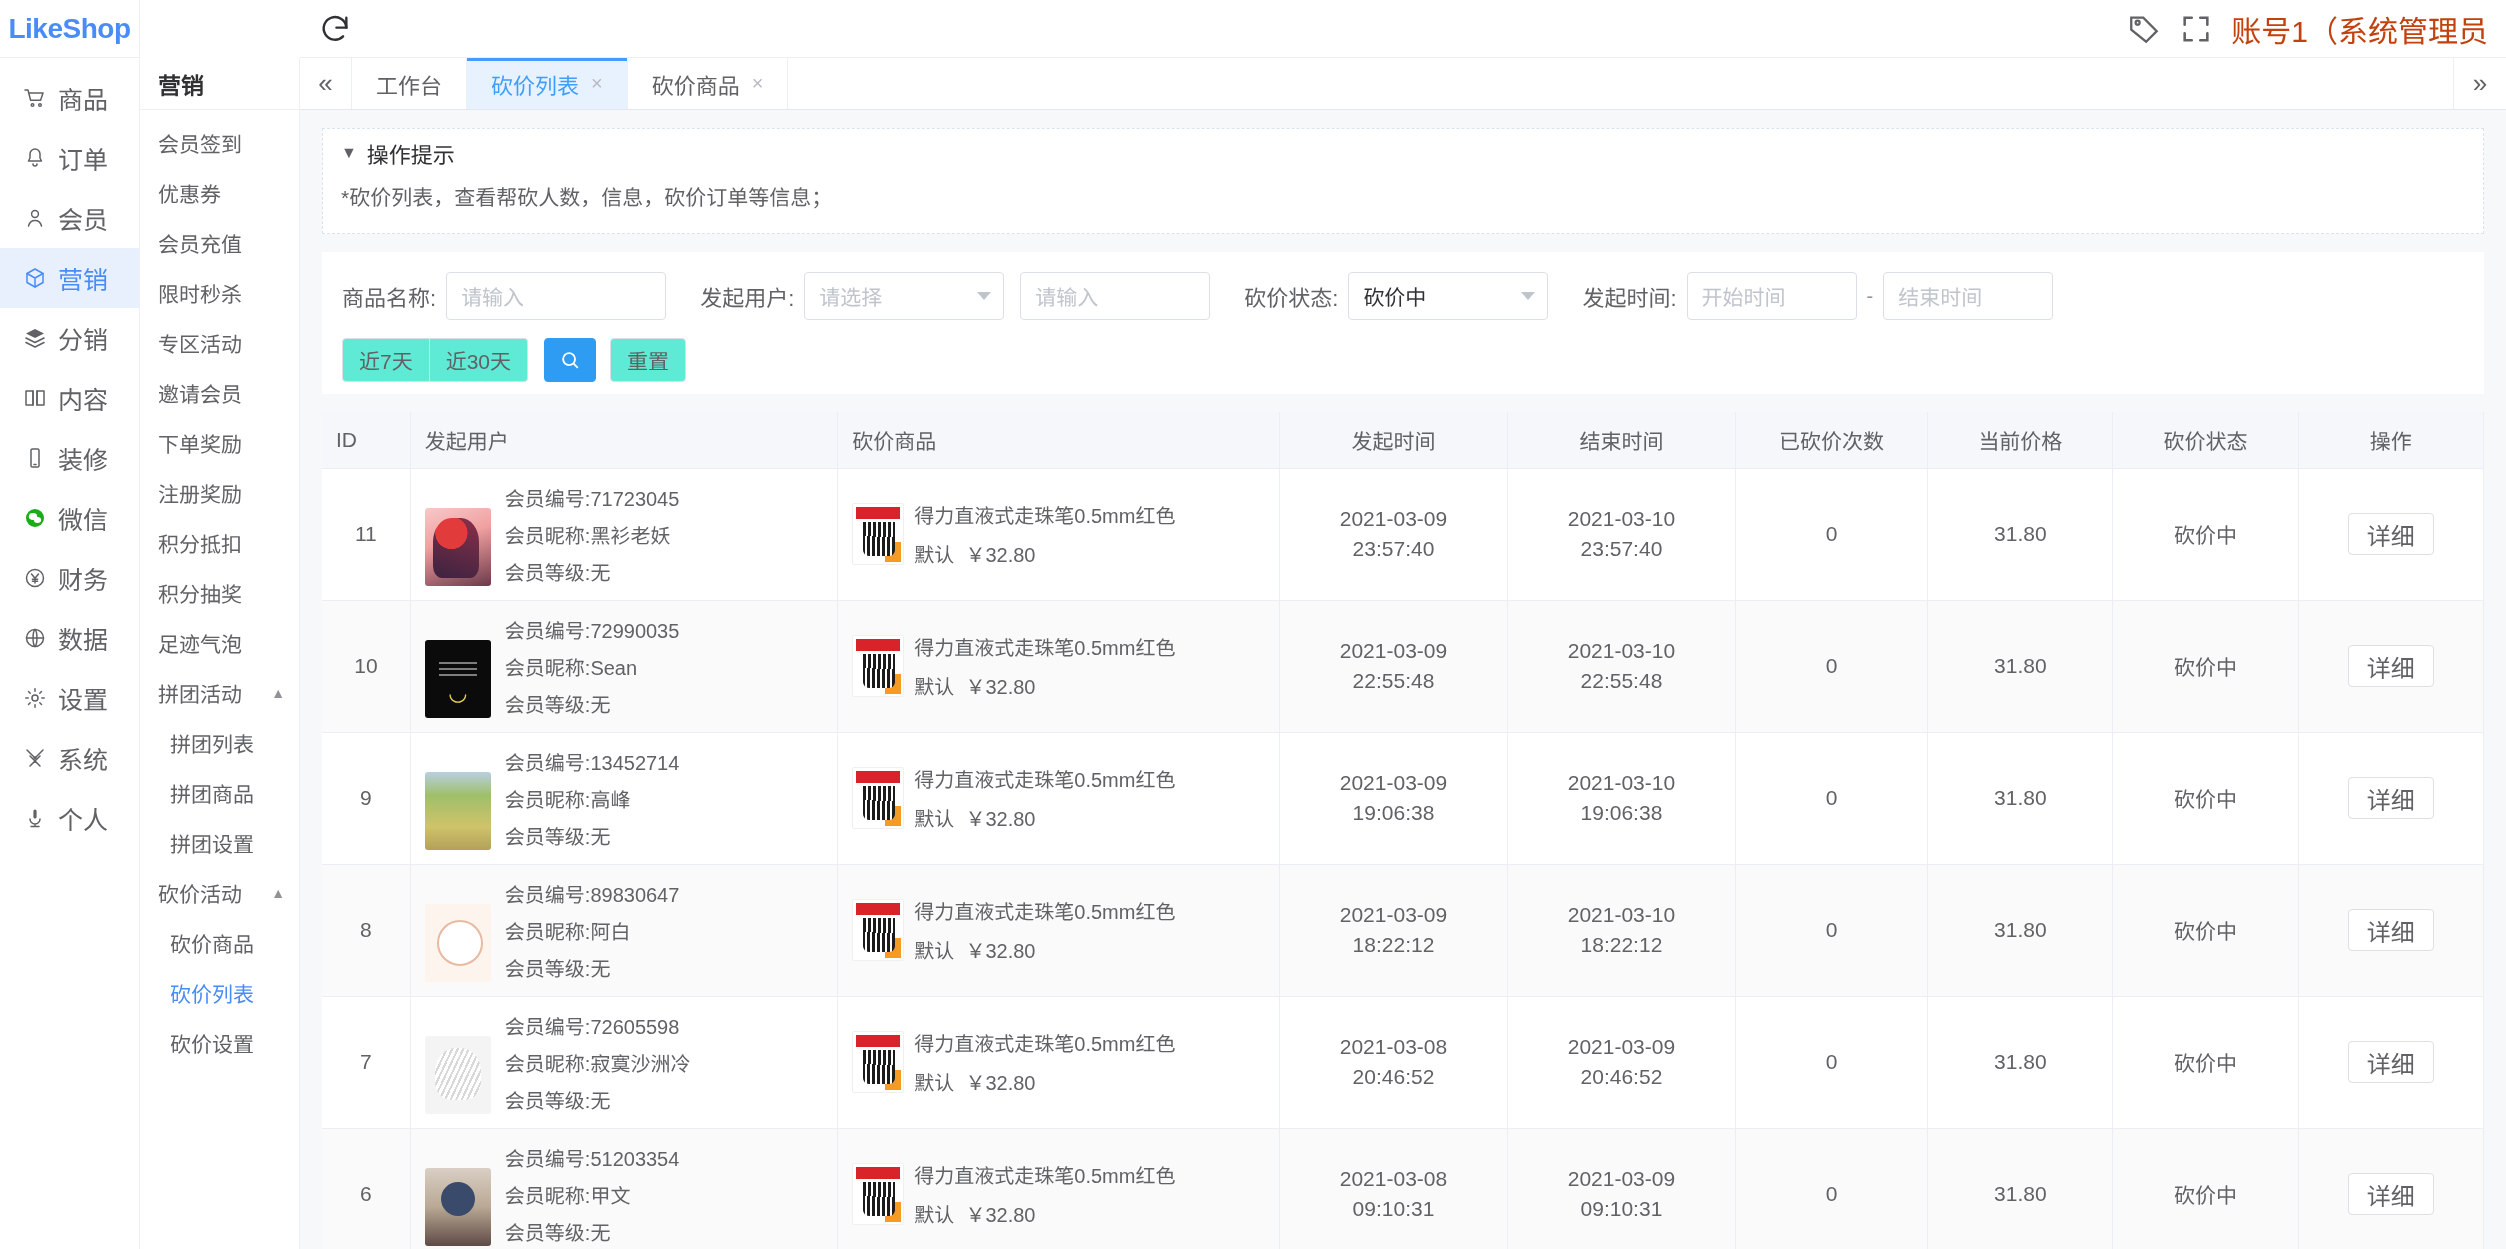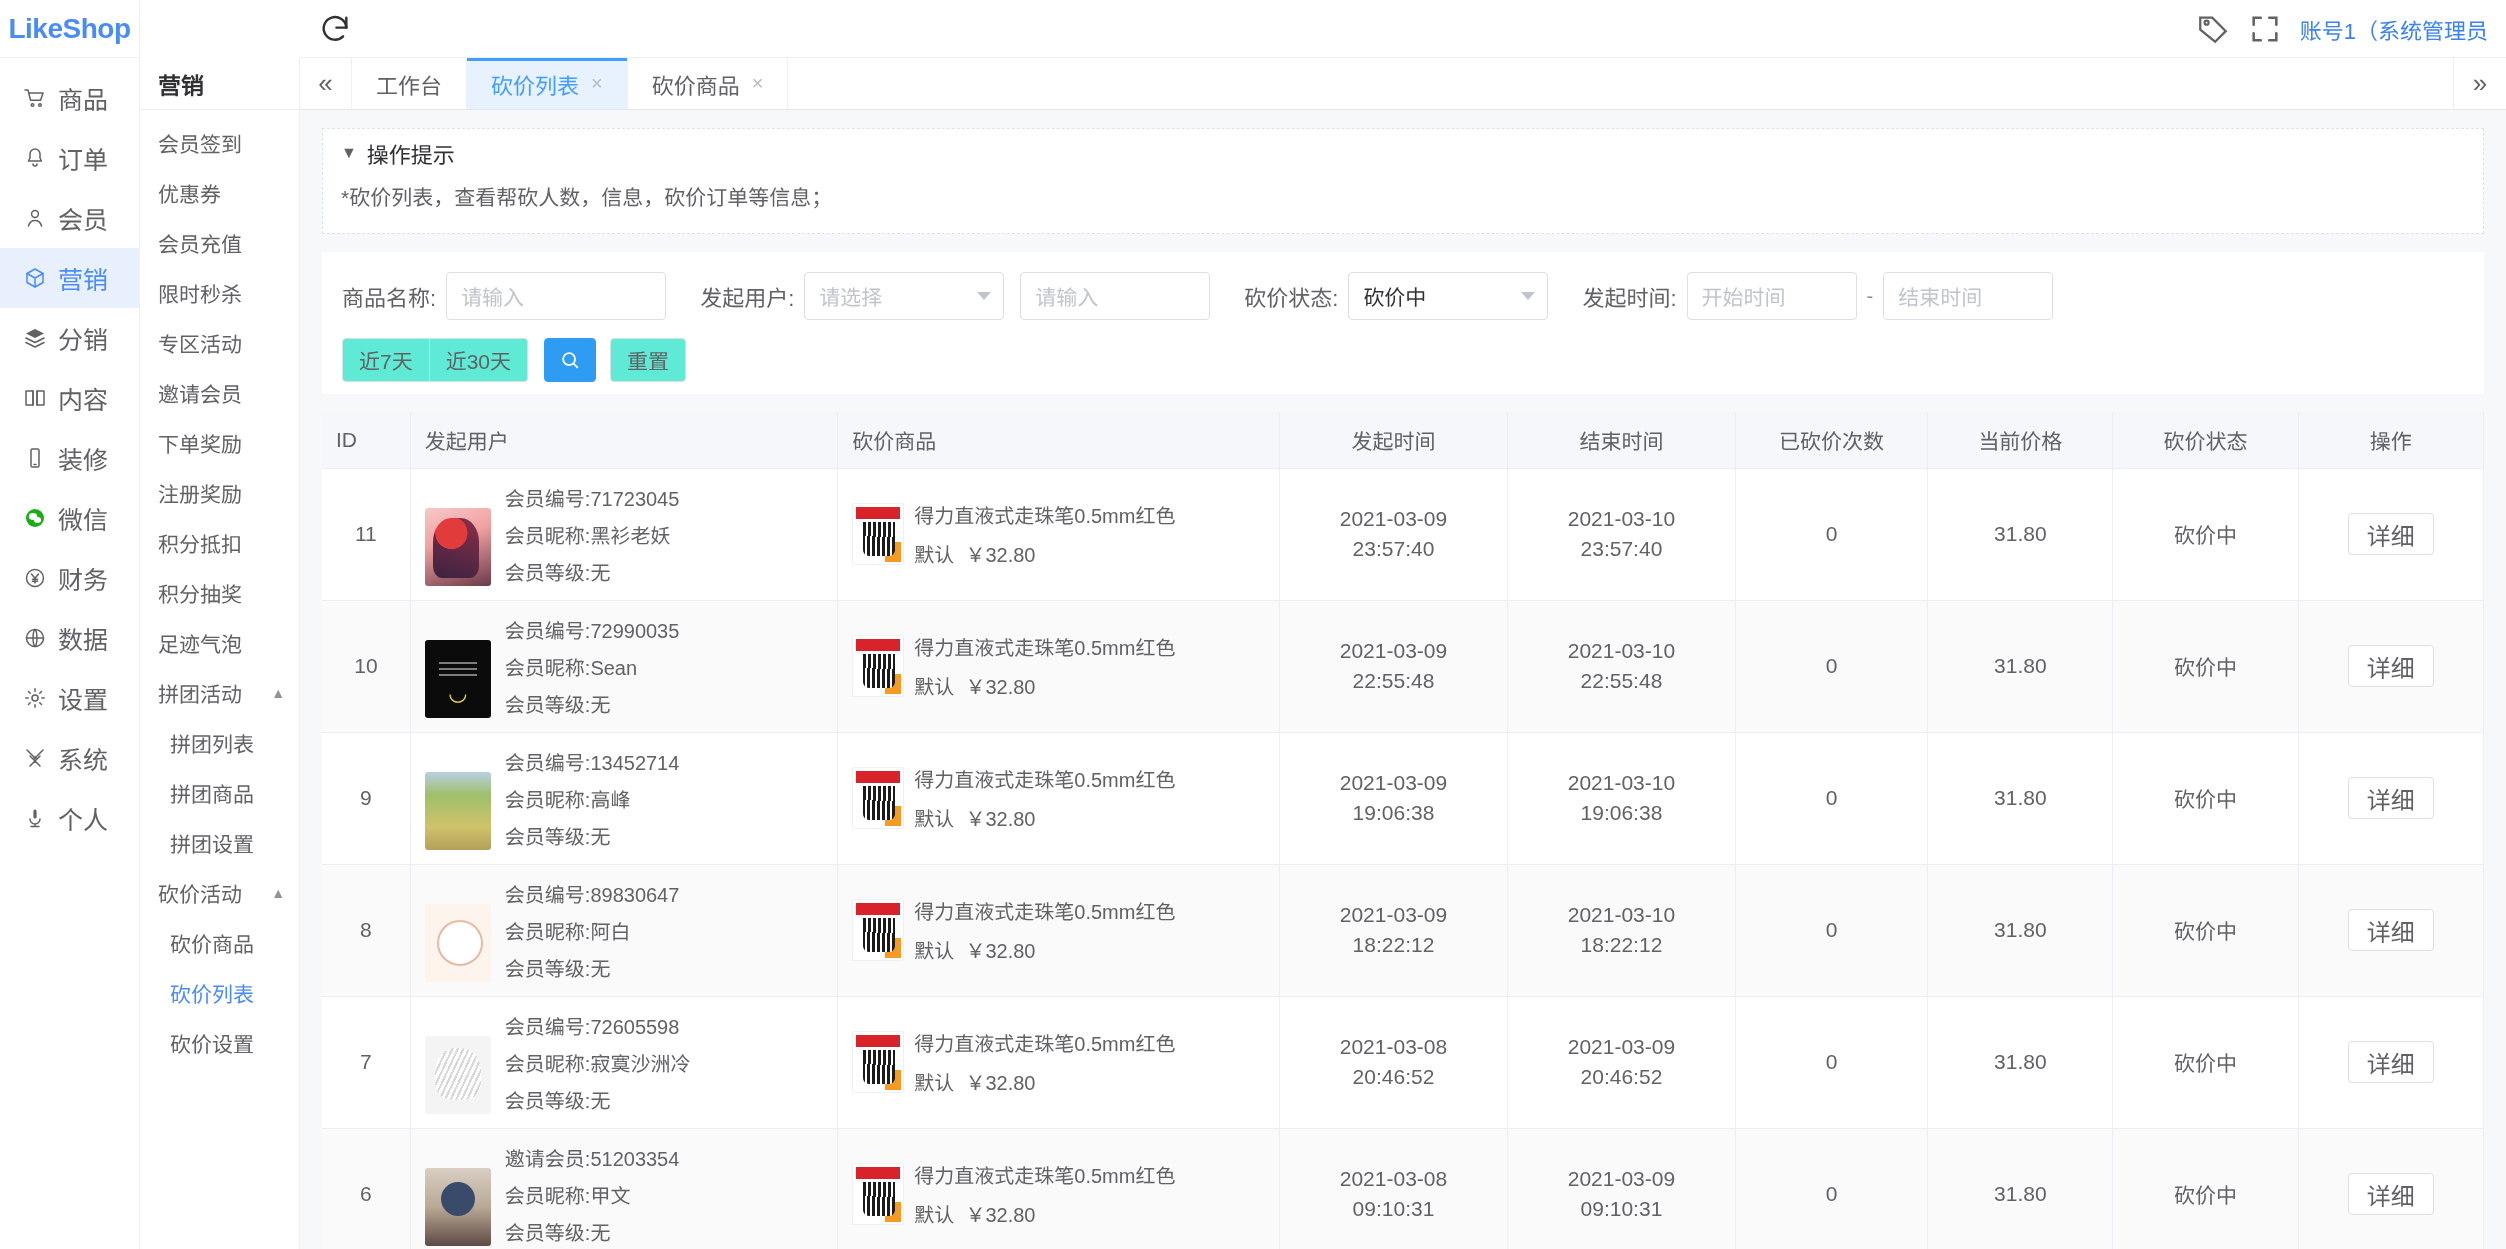"账号1（系统管理员" .acct { color: #3b82f6 -> #c2410c; font-size: 22px -> 30px }
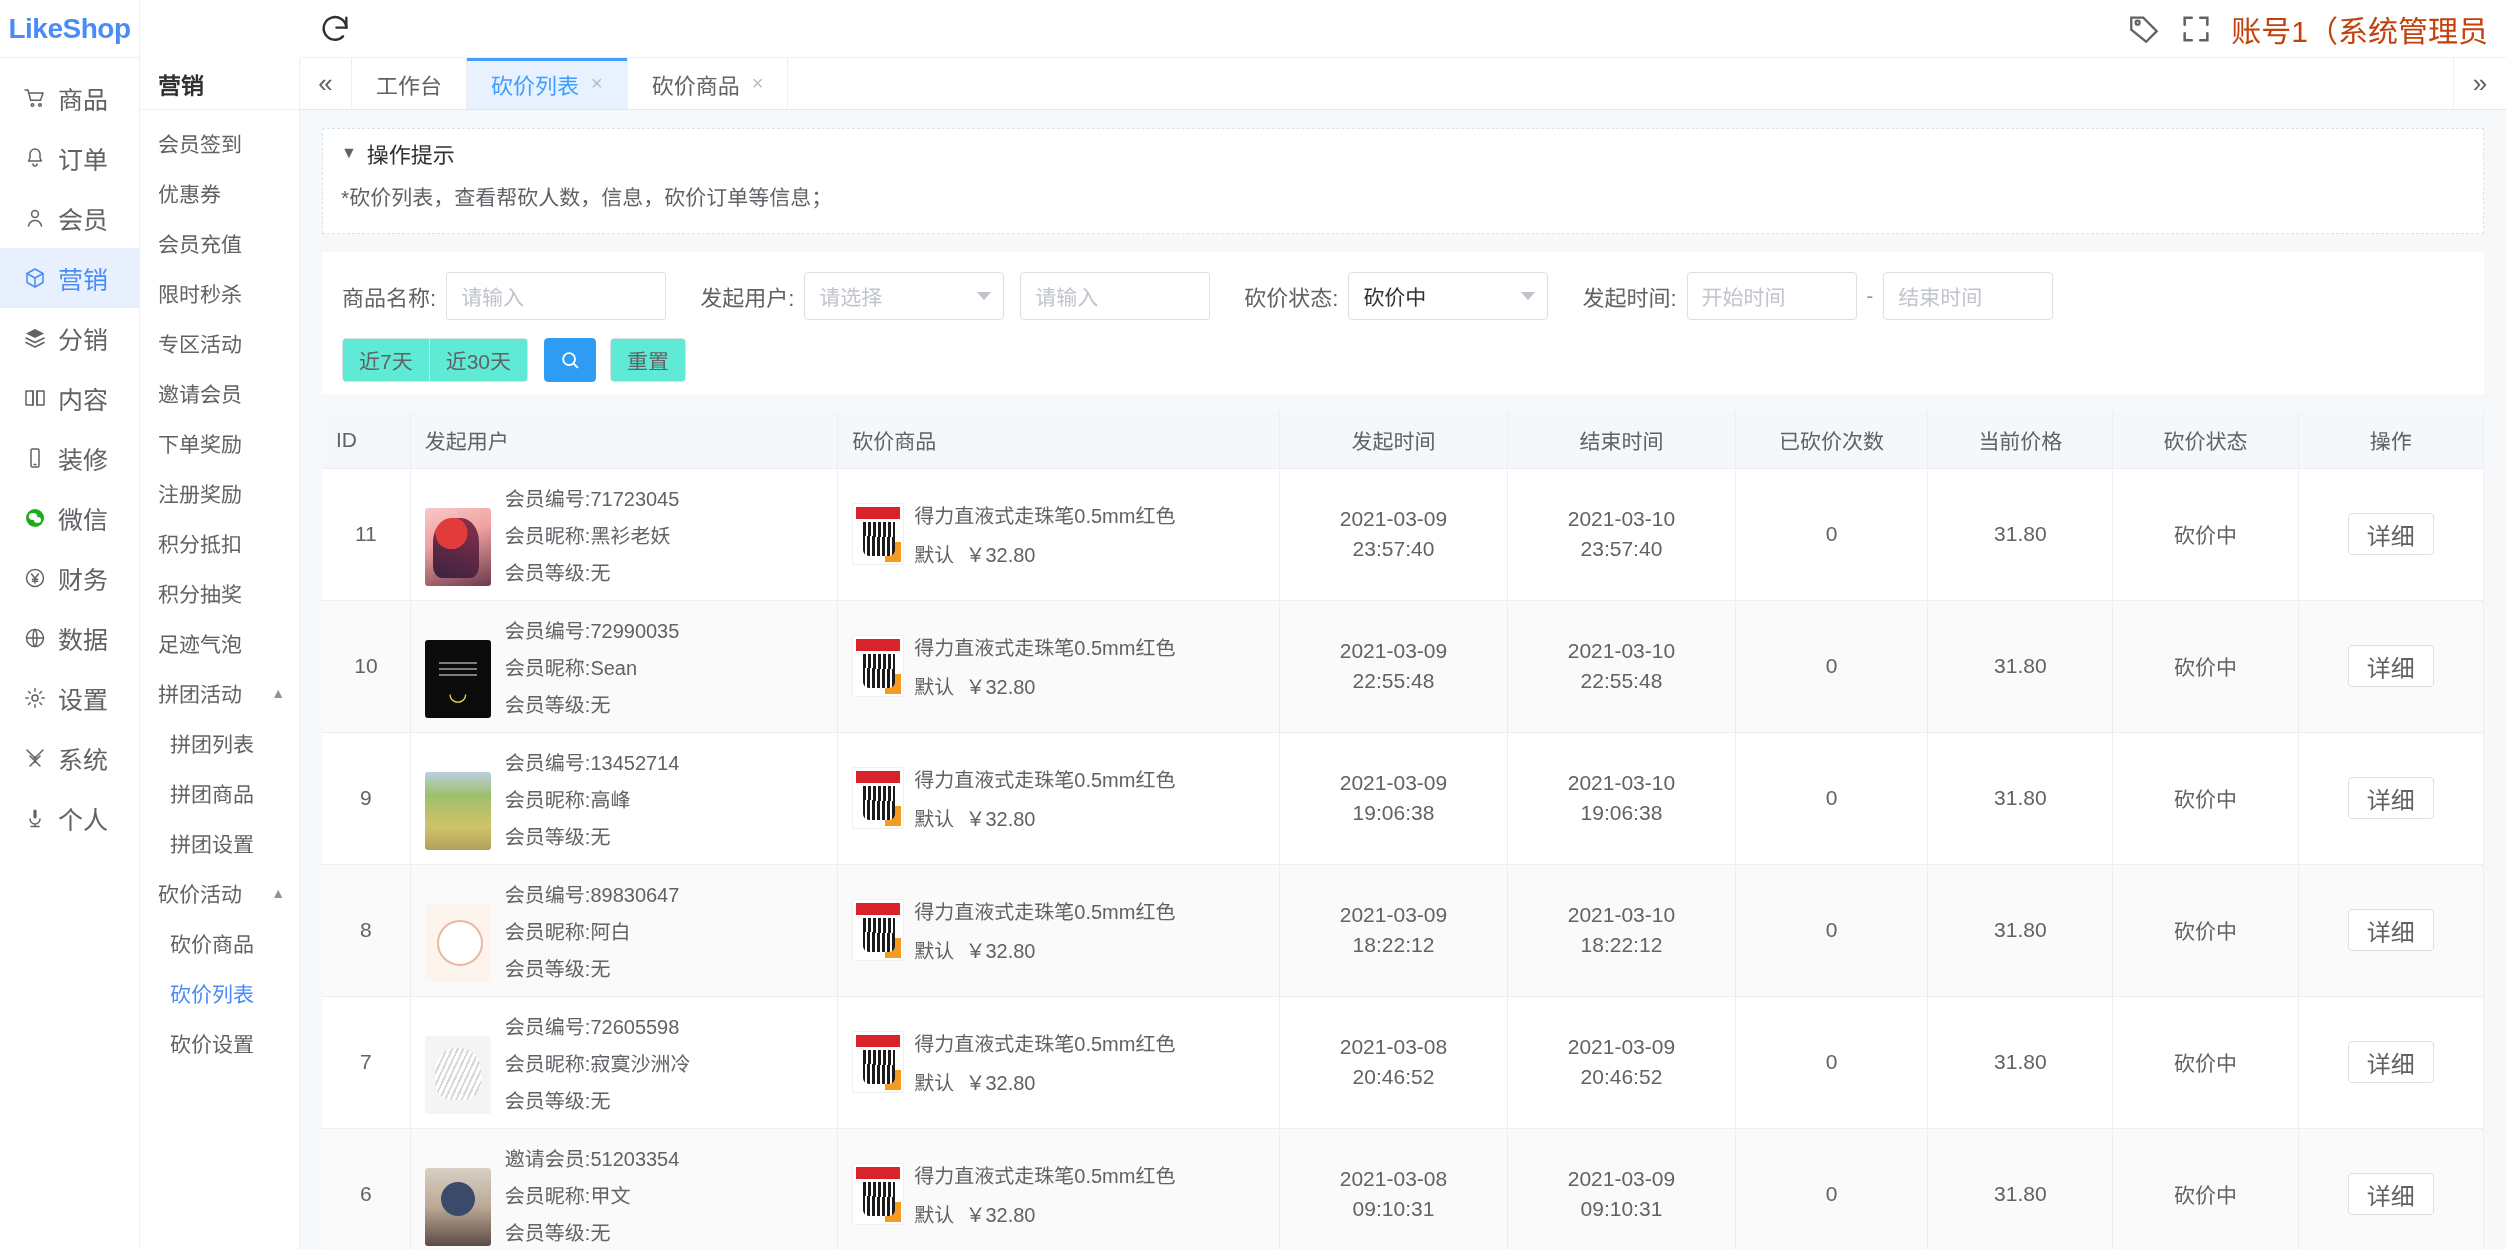"邀请会员:51203354" span { text: 邀请会员:51203354 -> 会员编号:51203354 }
